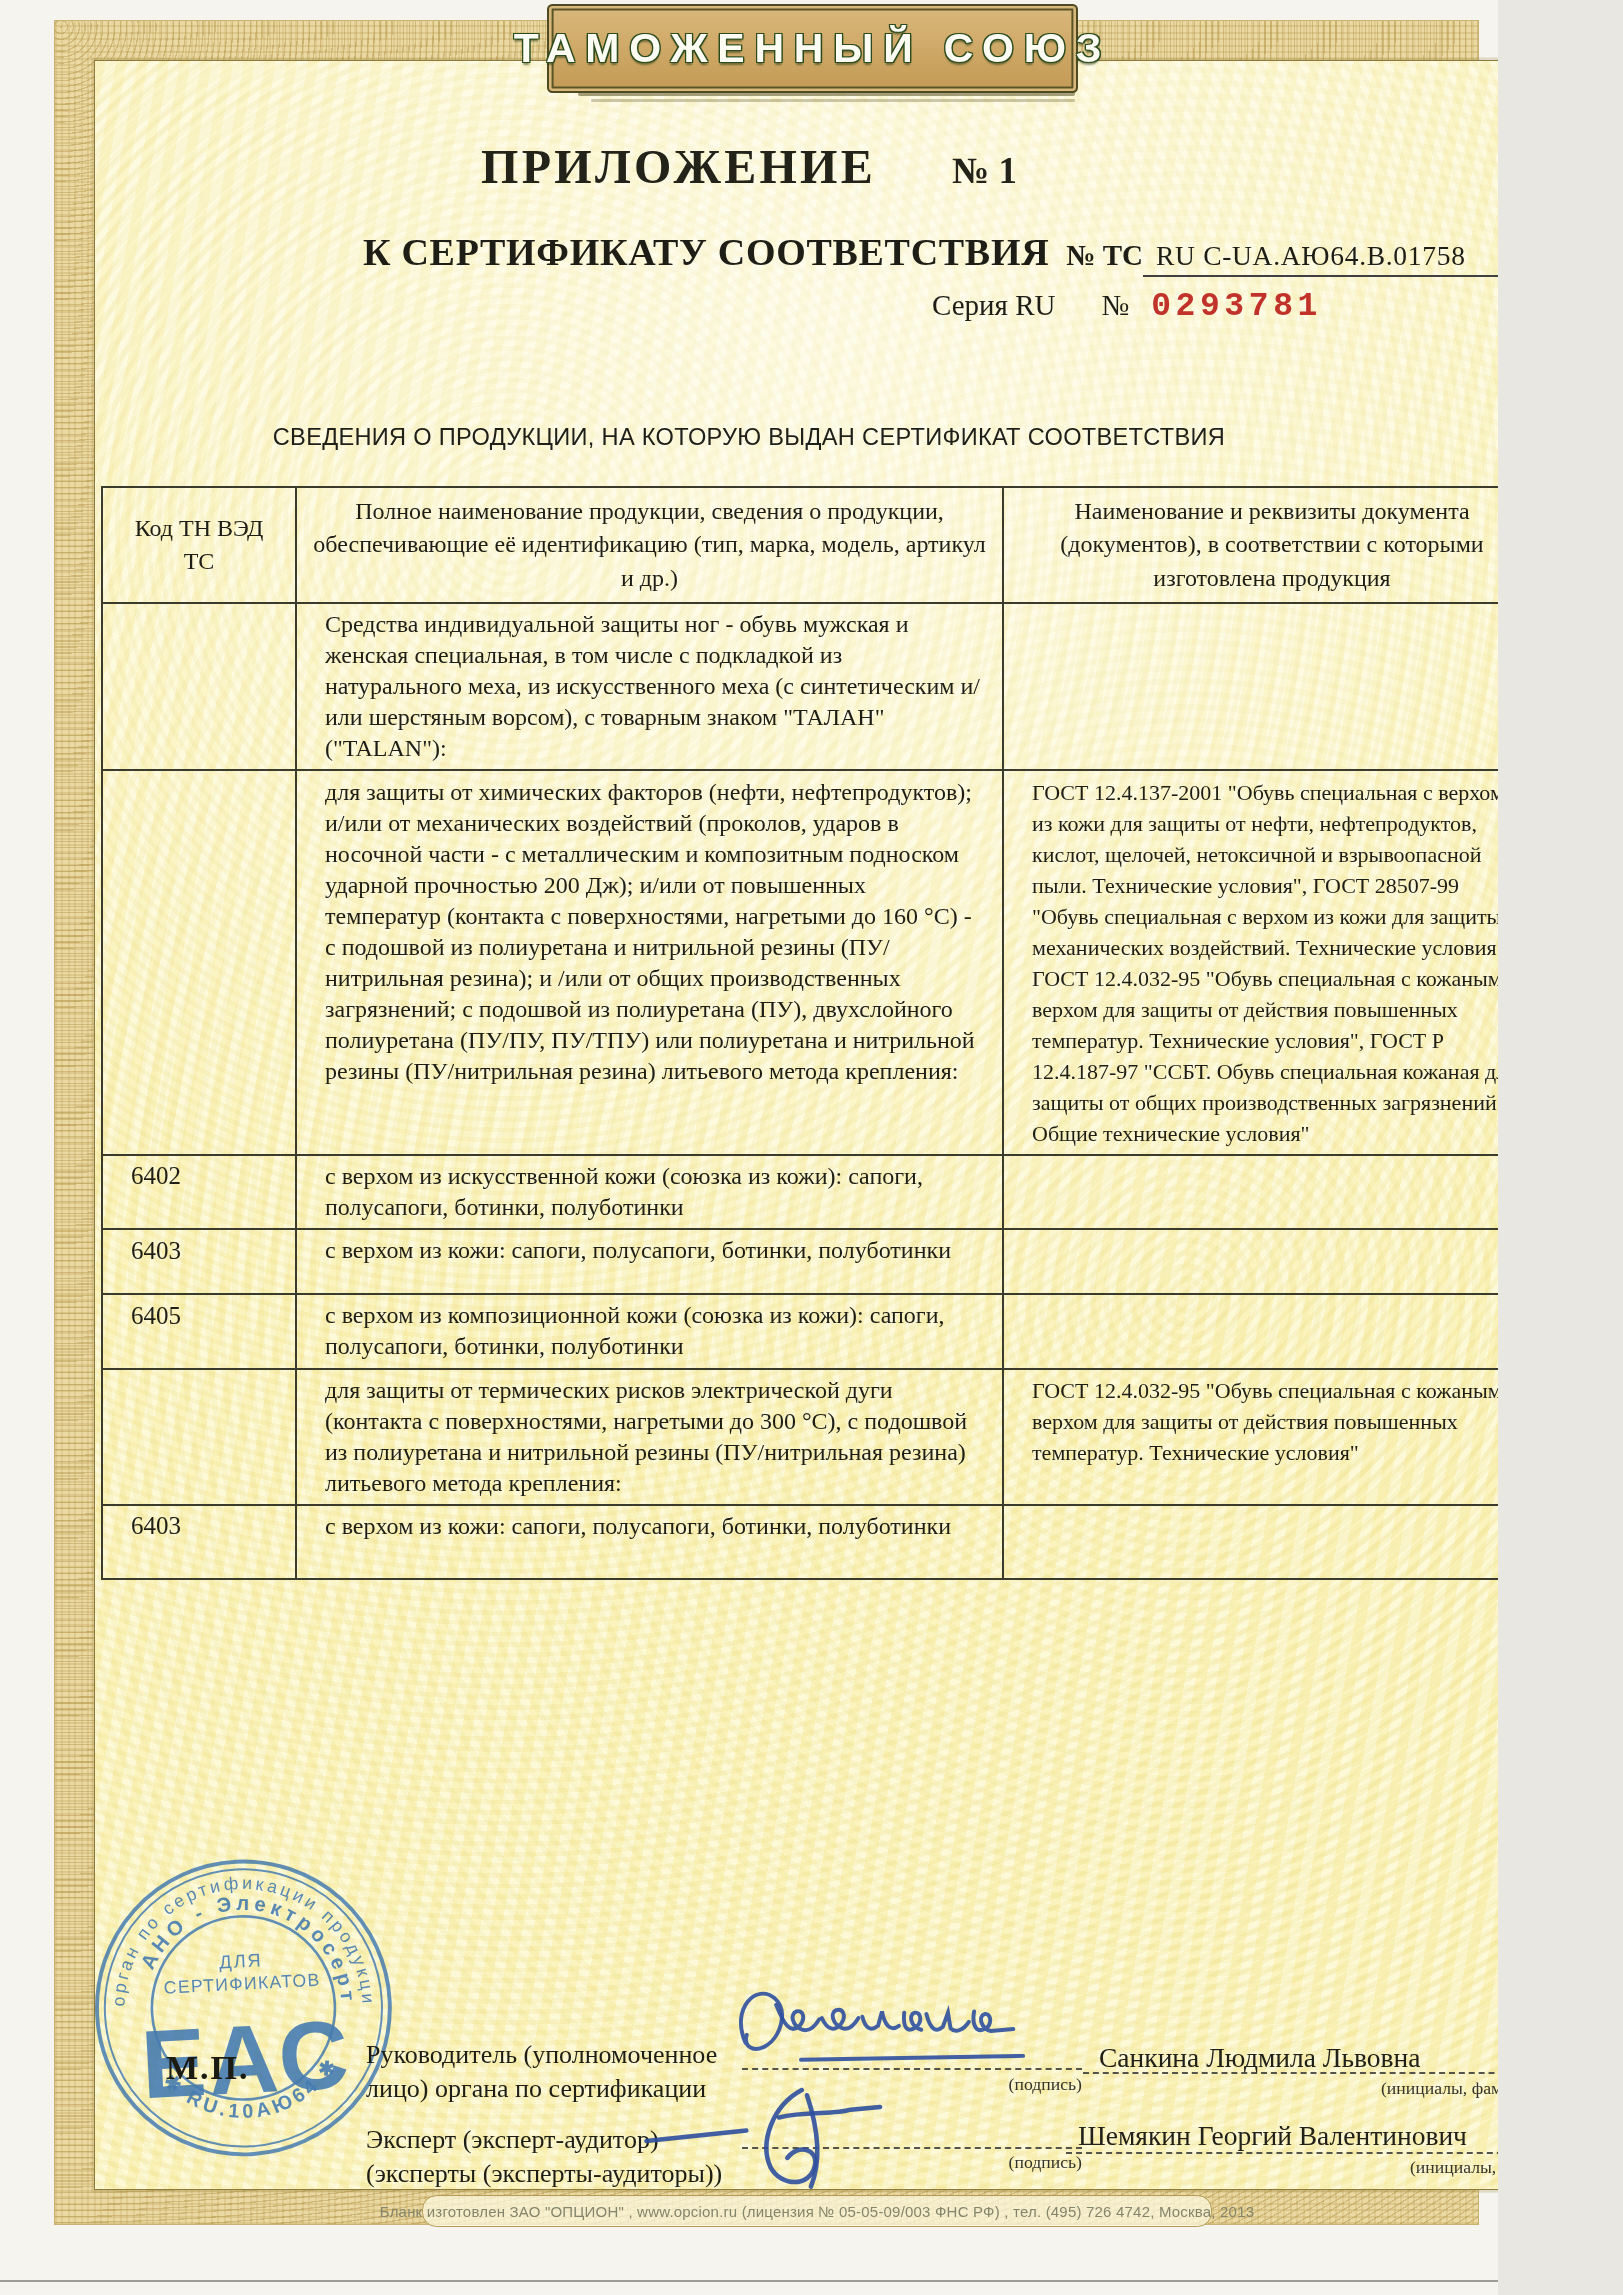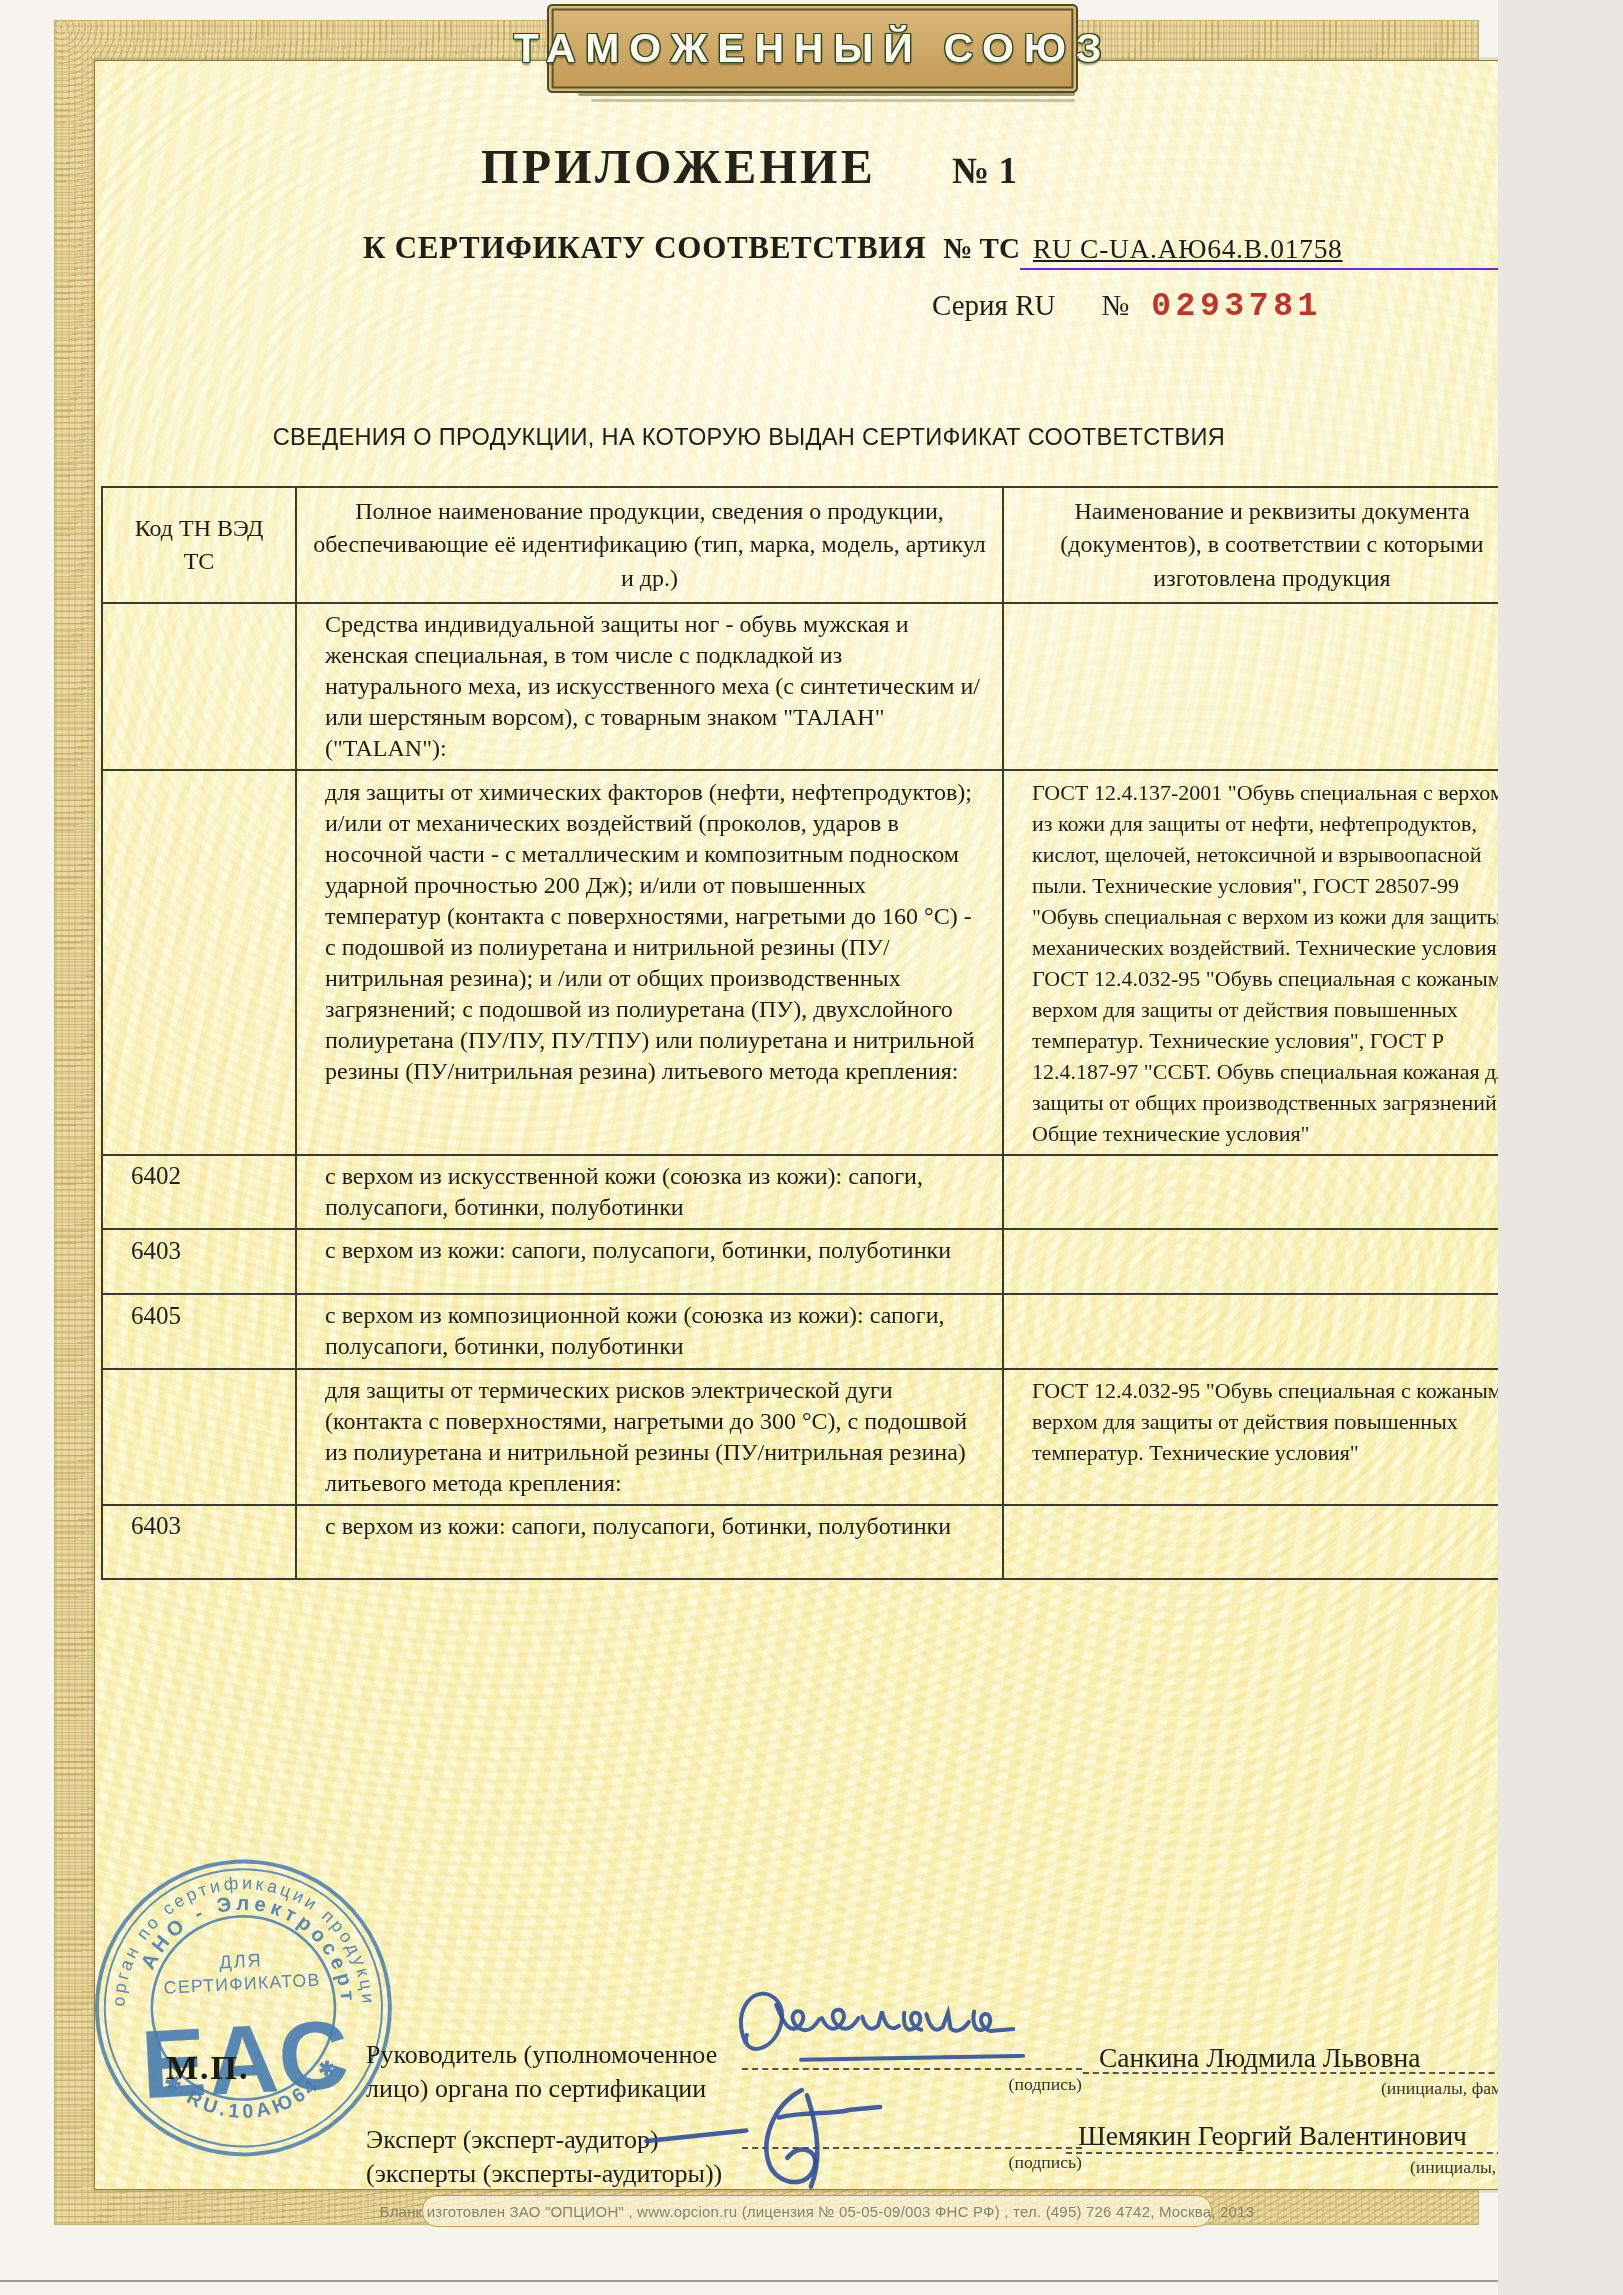"К СЕРТИФИКАТУ СООТВЕТСТВИЯ" .cert-label { font-size: 31px -> 38px }
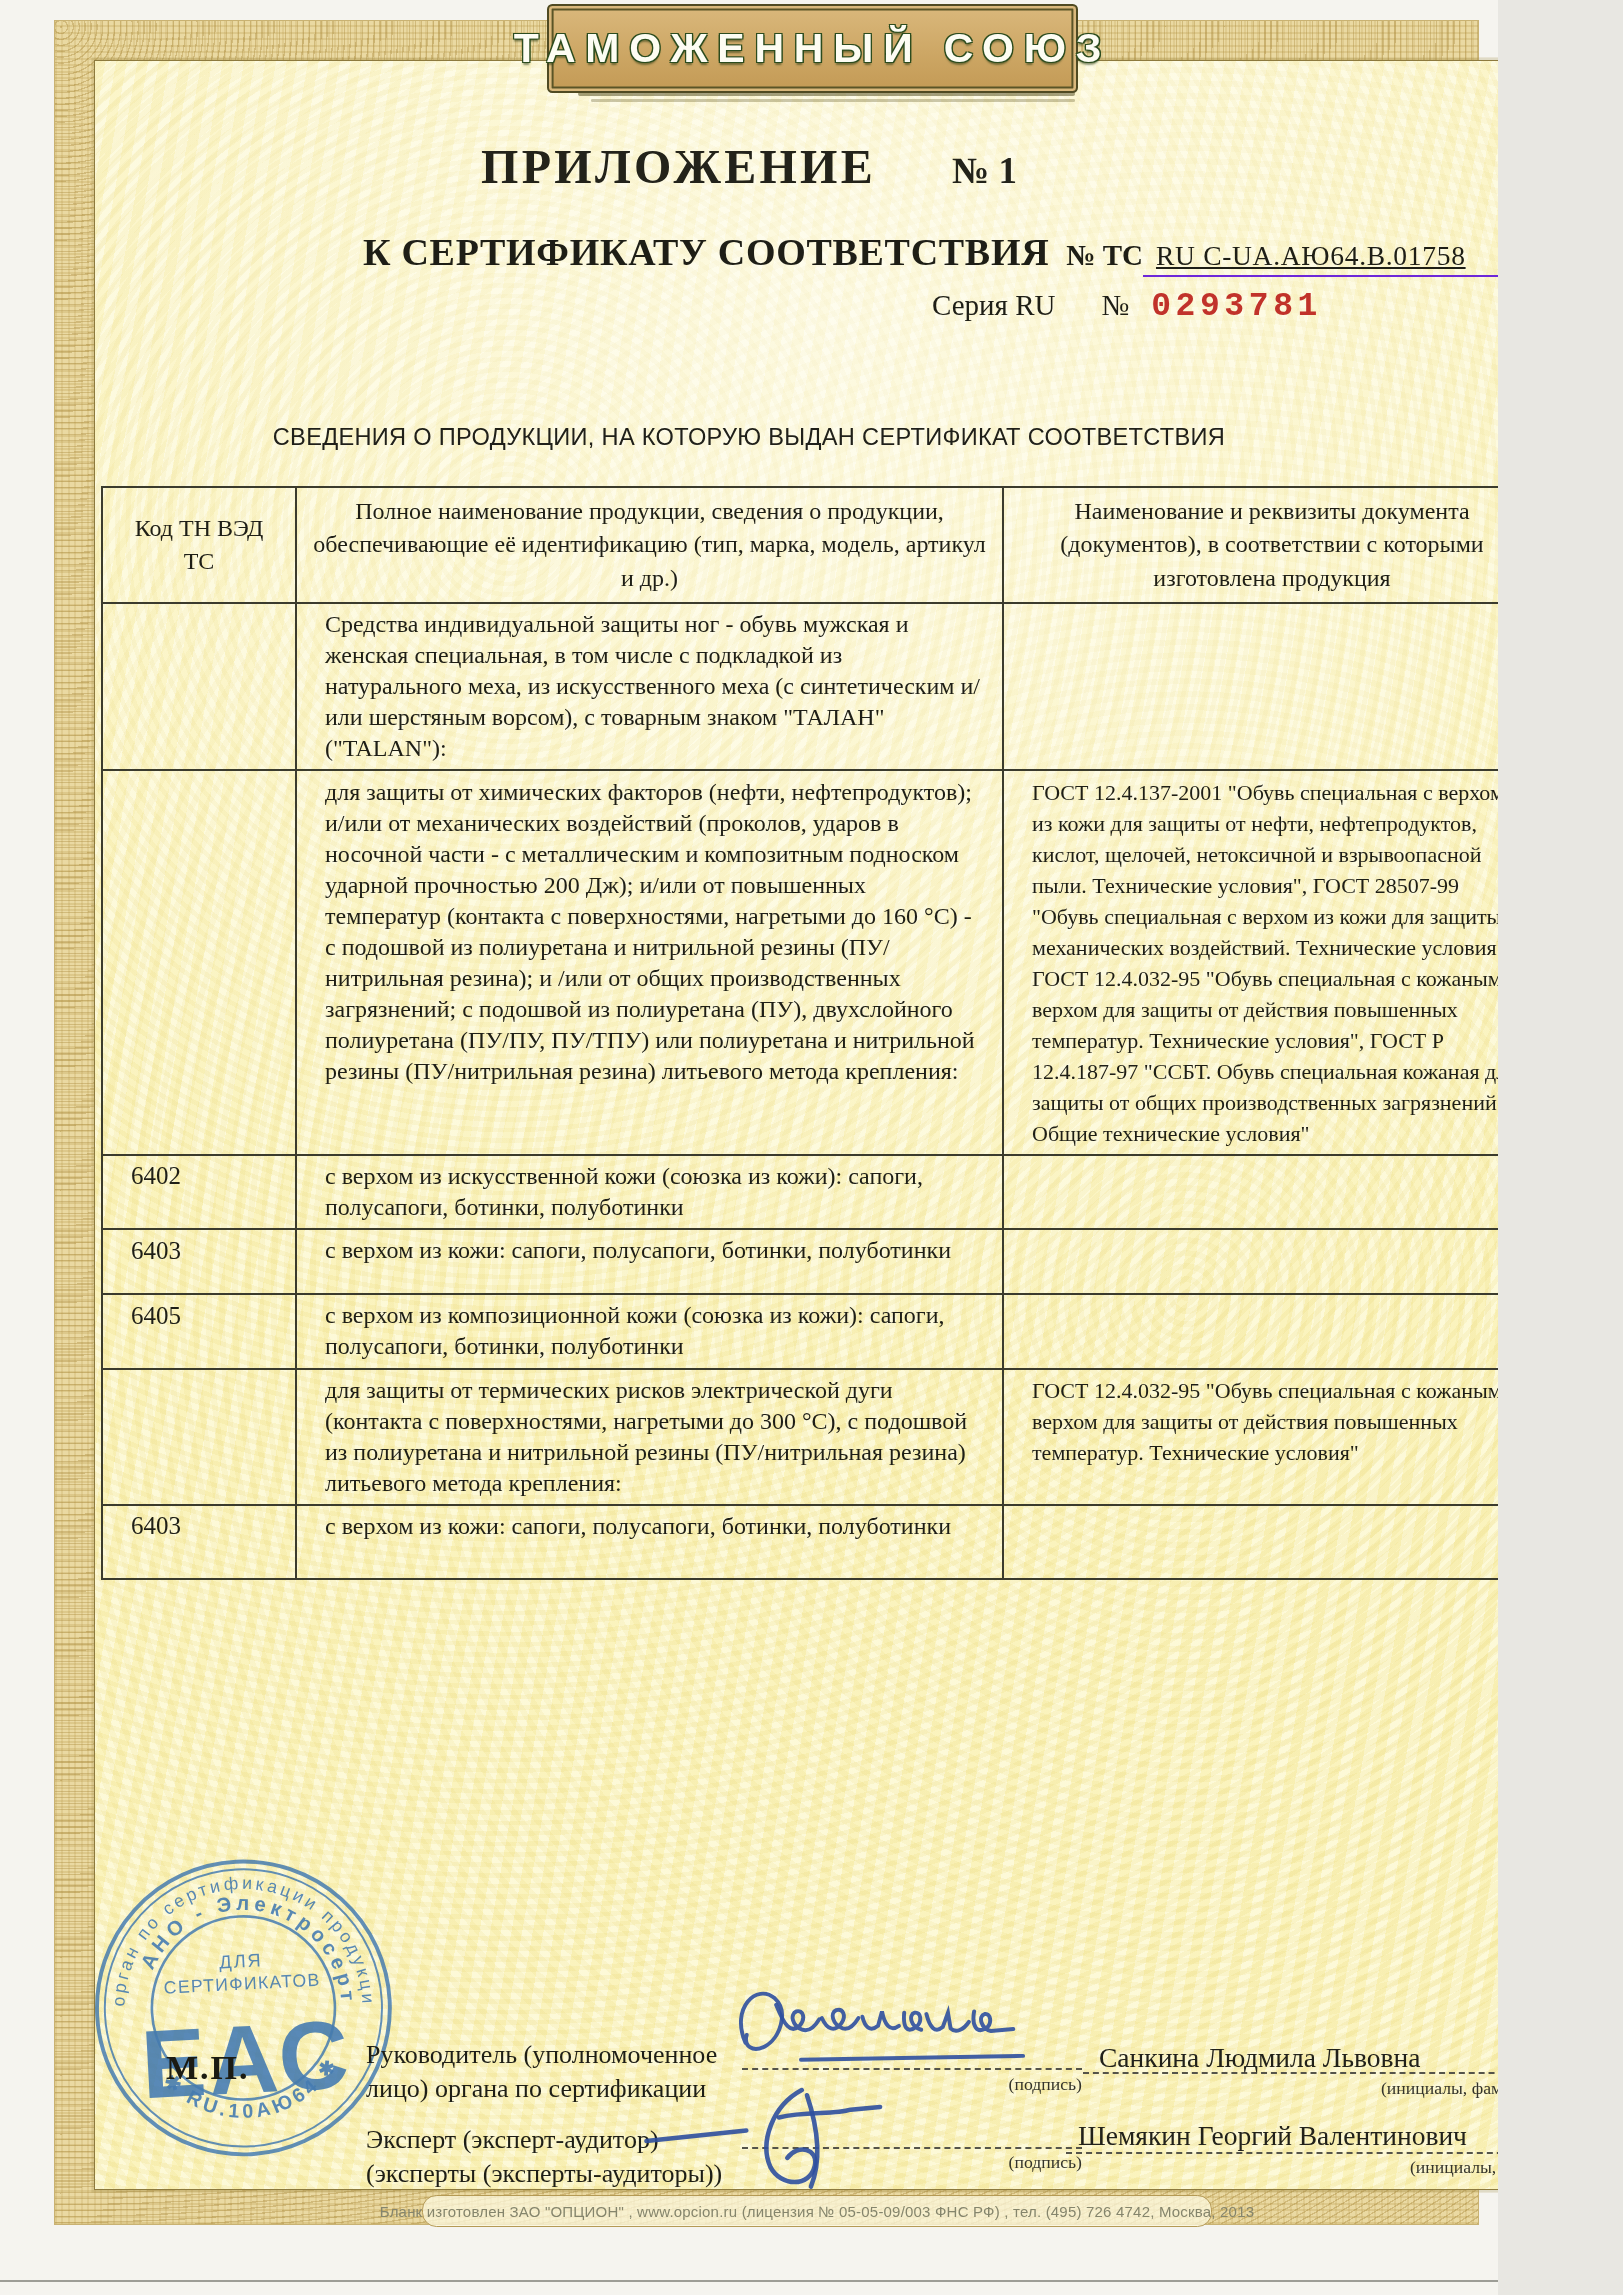"RU C-UA.АЮ64.В.01758" .cert-number { border-bottom: 2px solid #6d28d9 -> 2px solid #404040; text-decoration: underline -> none }
